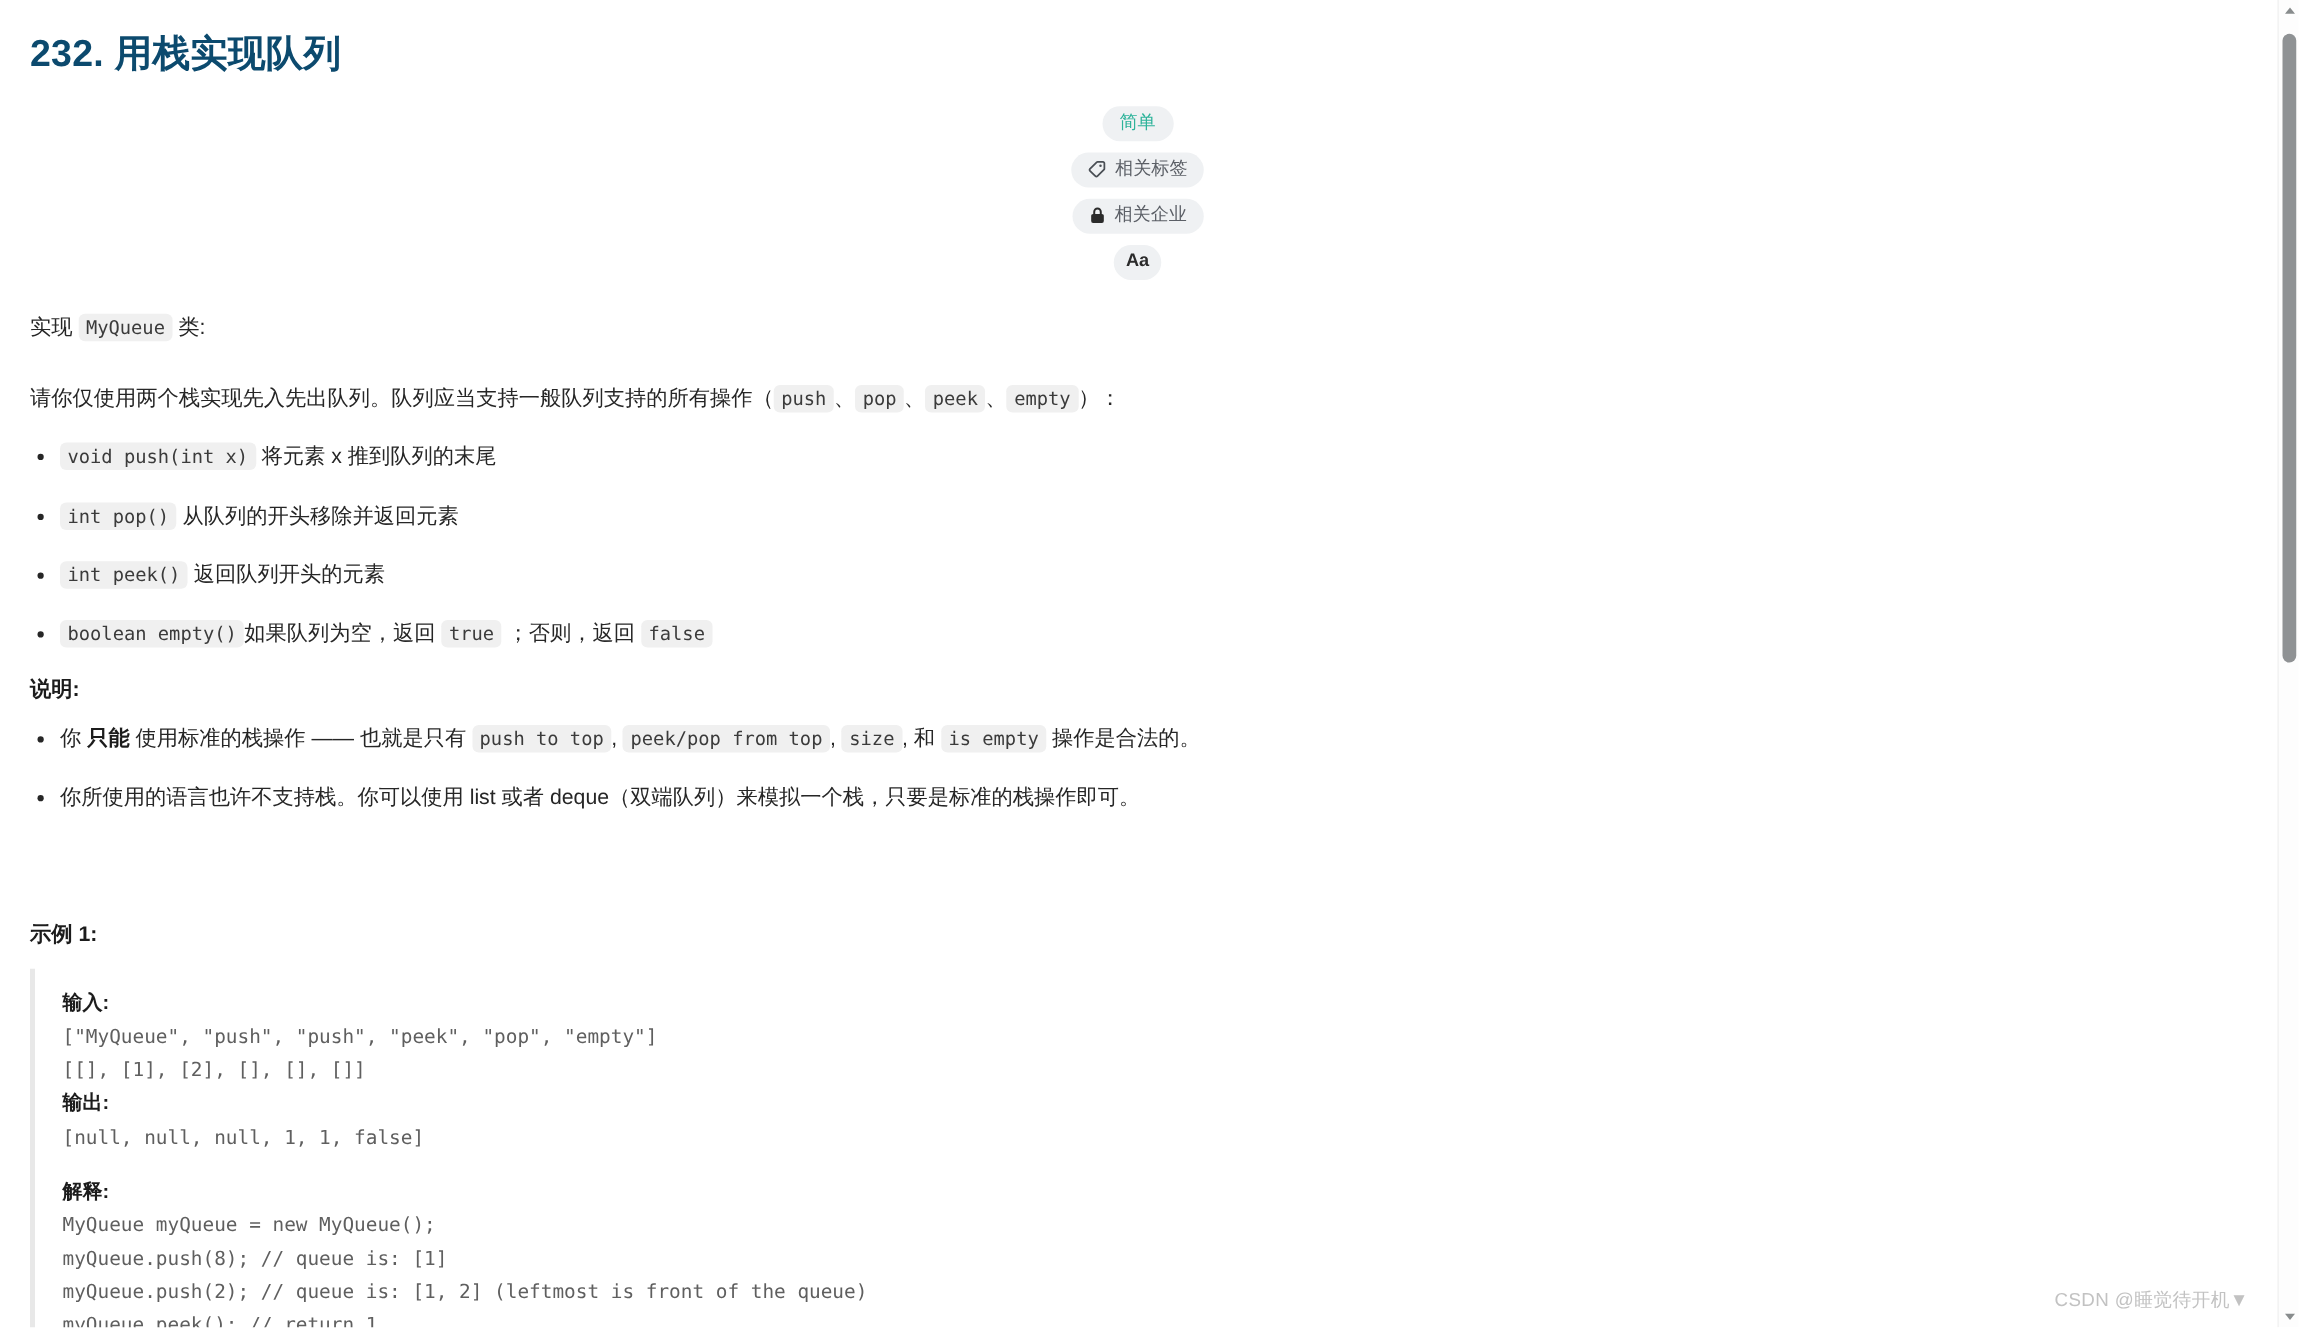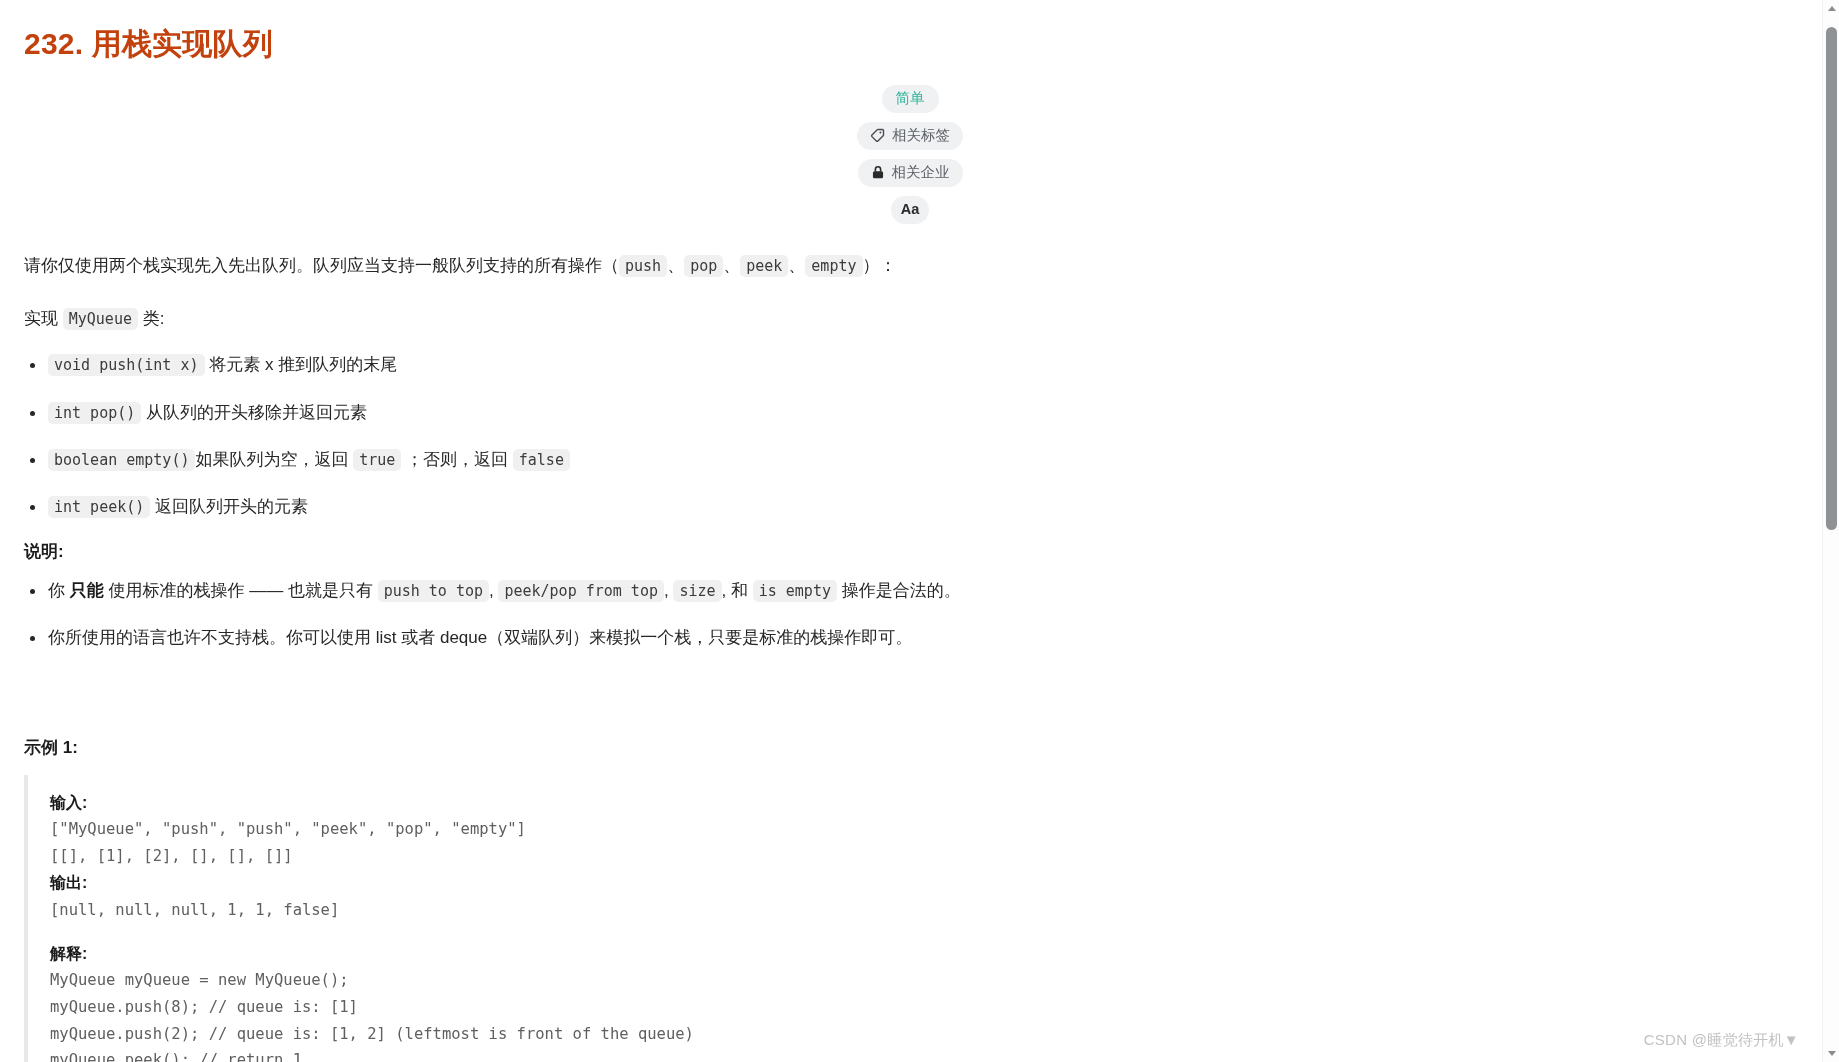"232. 用栈实现队列" .title { color: #c2410c -> #0c4a6e }
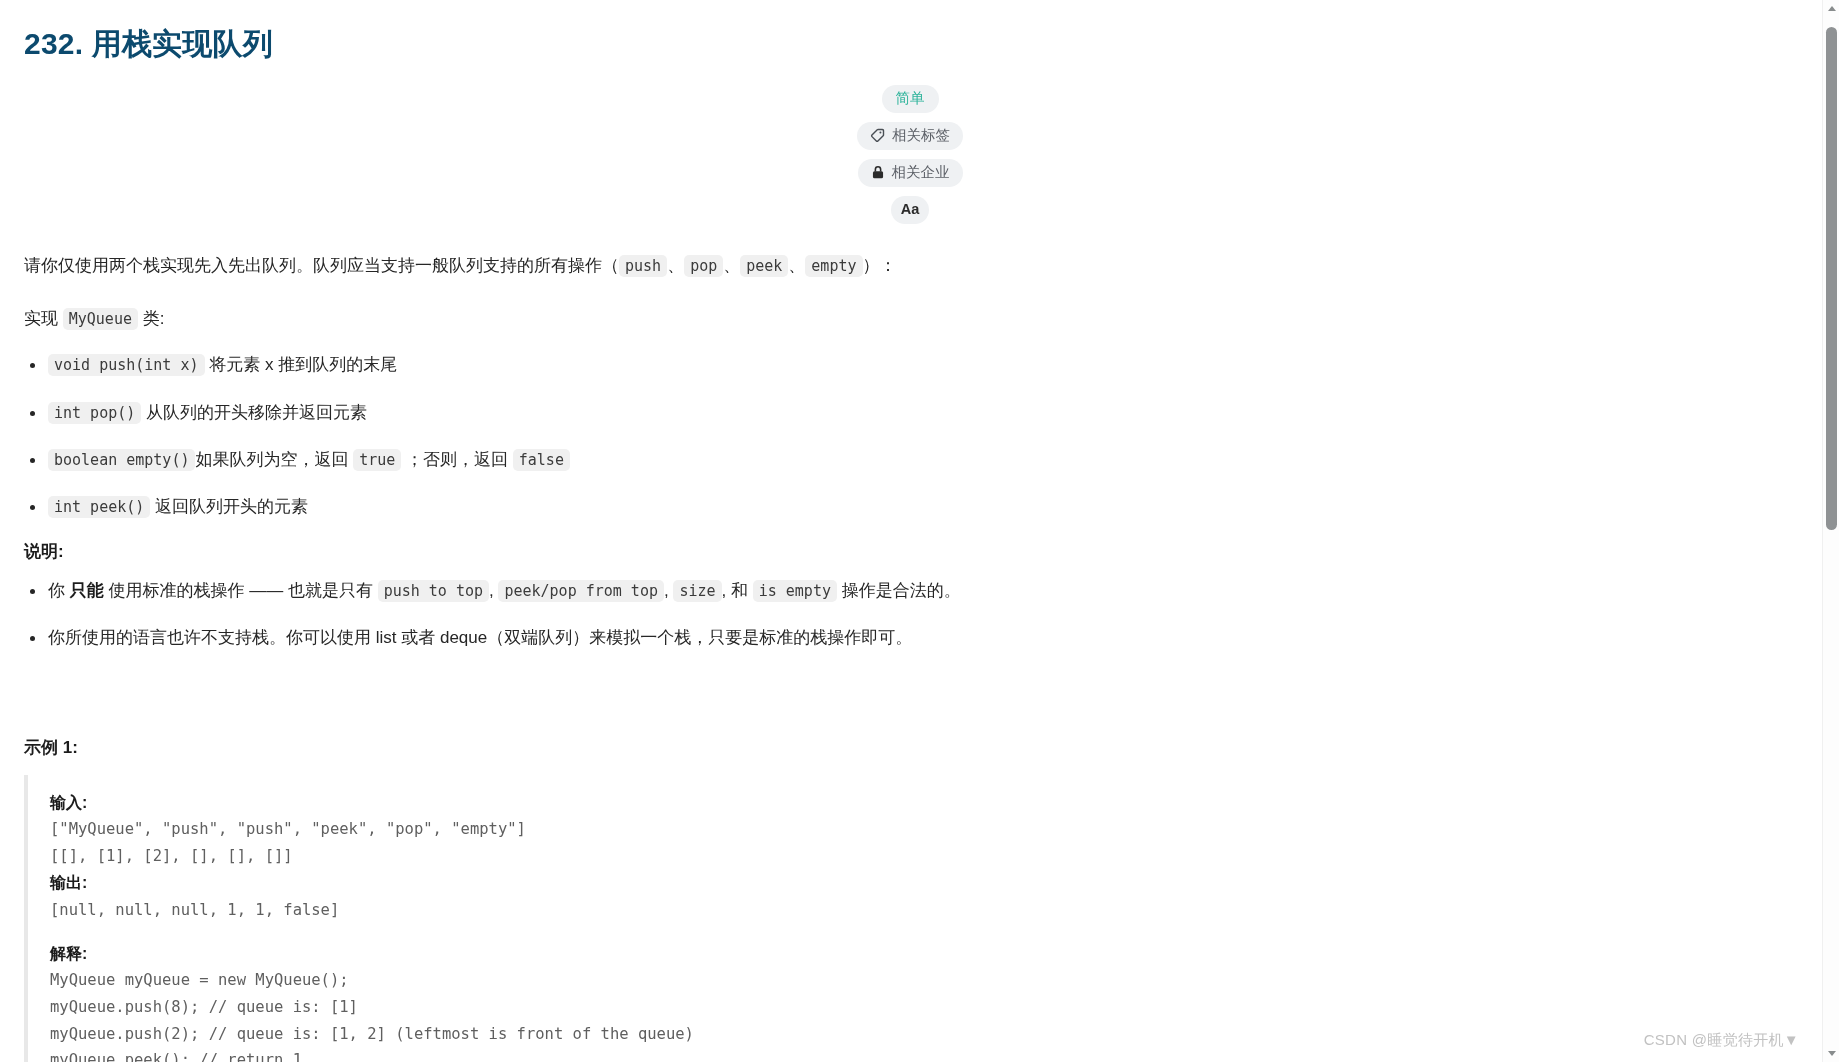"请你仅使用两个栈实现先入先出队列。队列应当支持一般队列支持的所有操作（ push" p.para { order: before "实现 MyQueue 类:" -> after "实现 MyQueue 类:" }
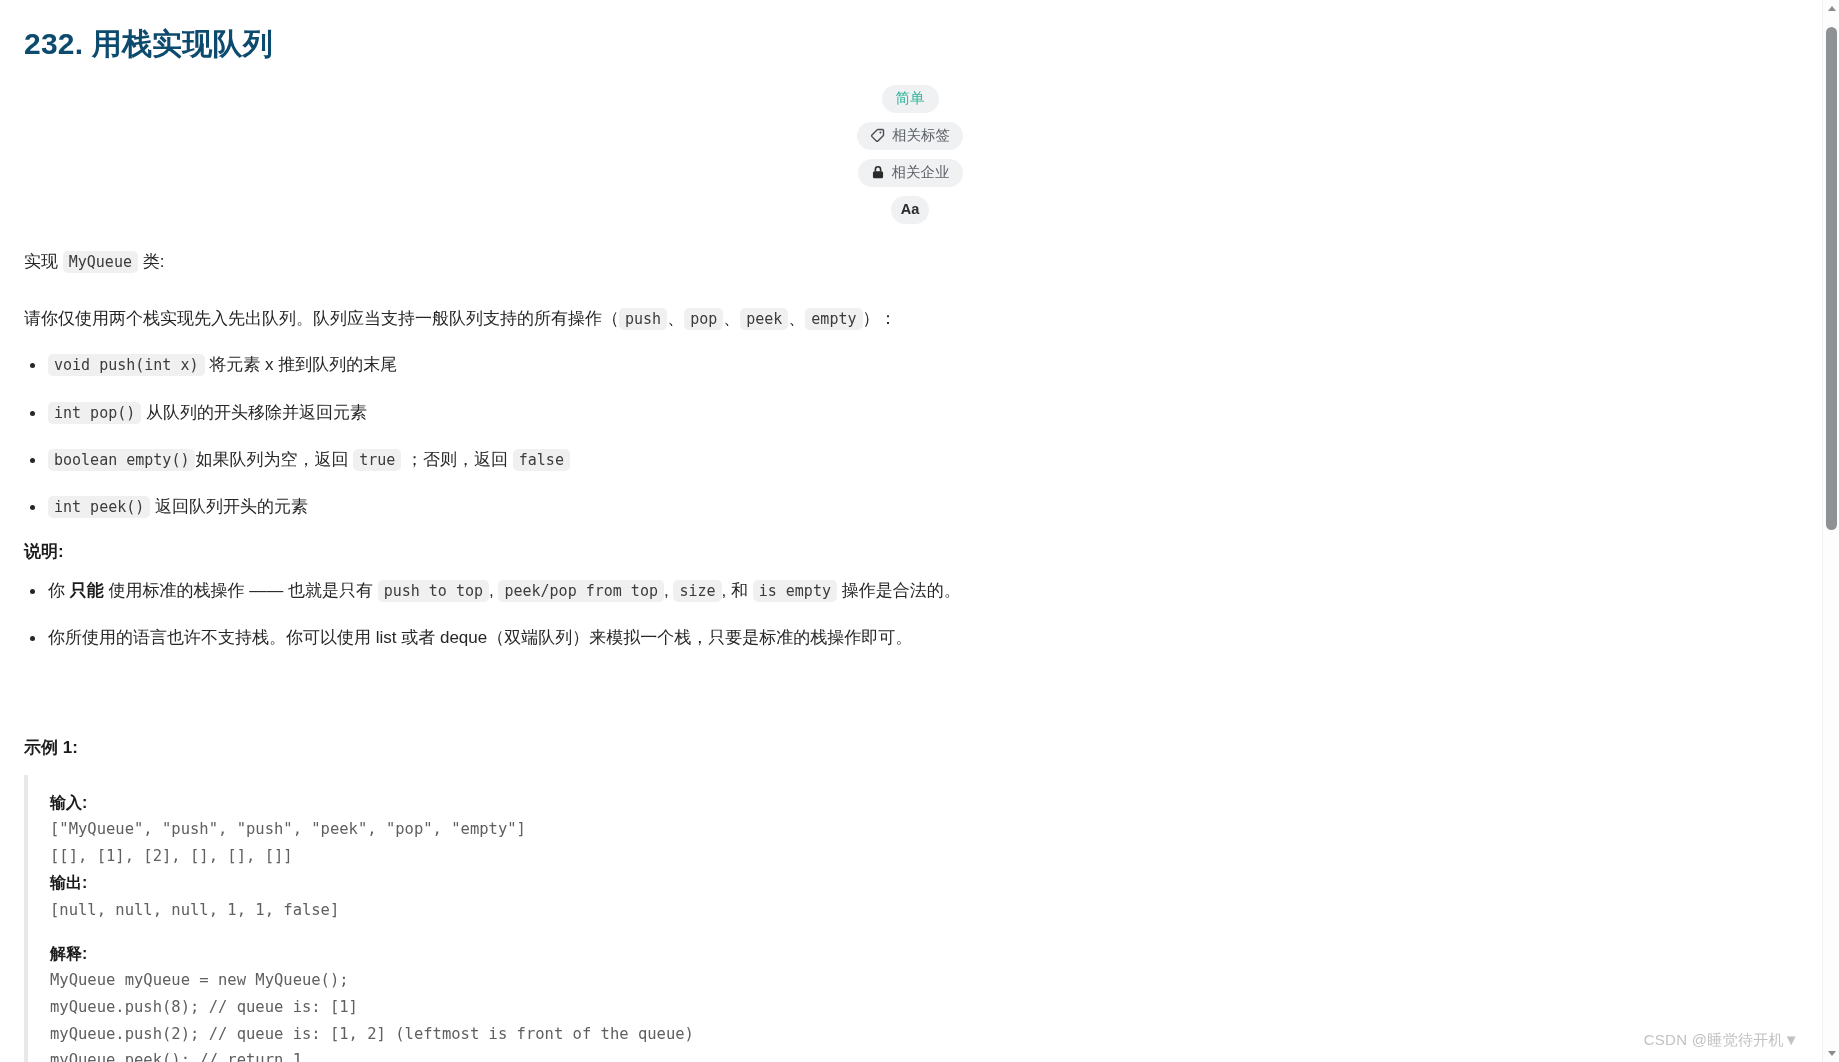"boolean empty() 如果队列为空，返回 true ；否则，返回" li { order: before "int peek() 返回队列开头的元素" -> after "int peek() 返回队列开头的元素" }
